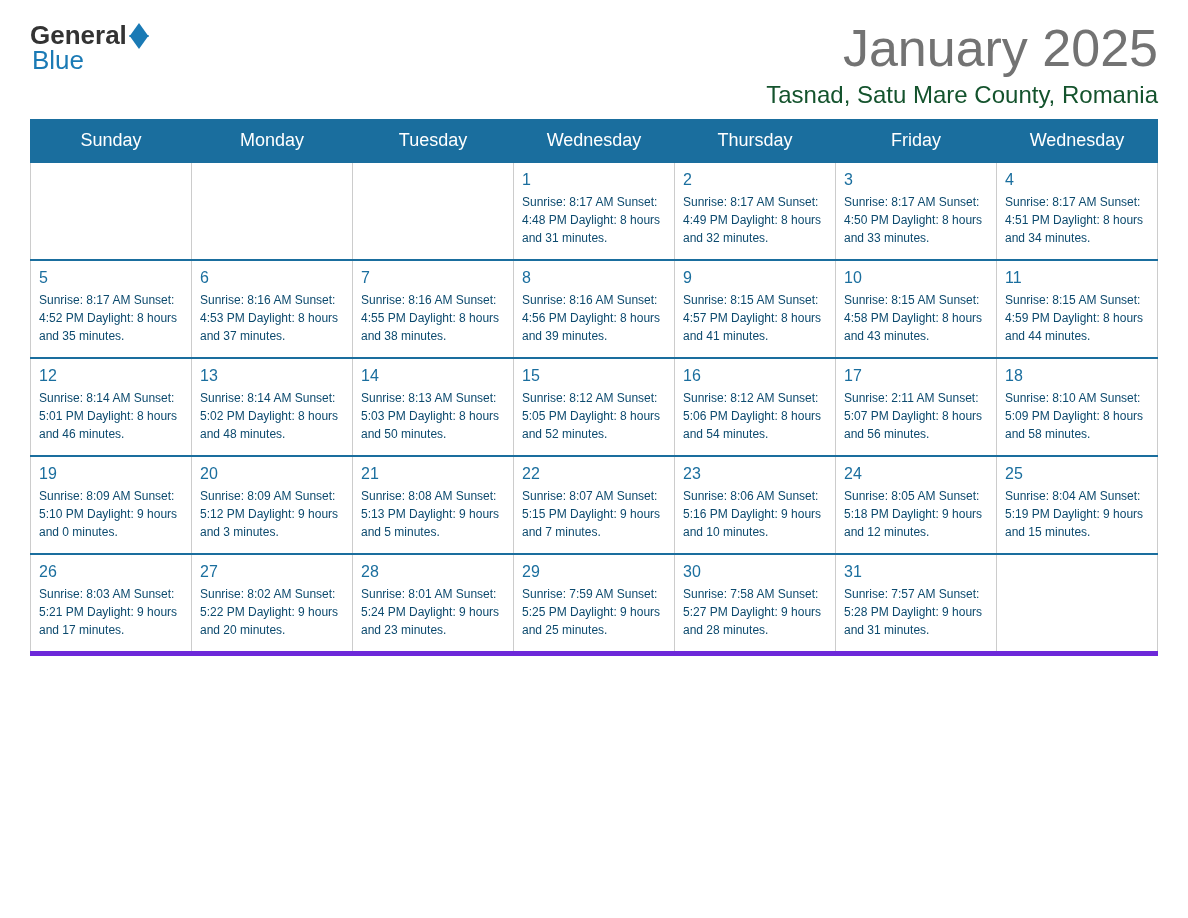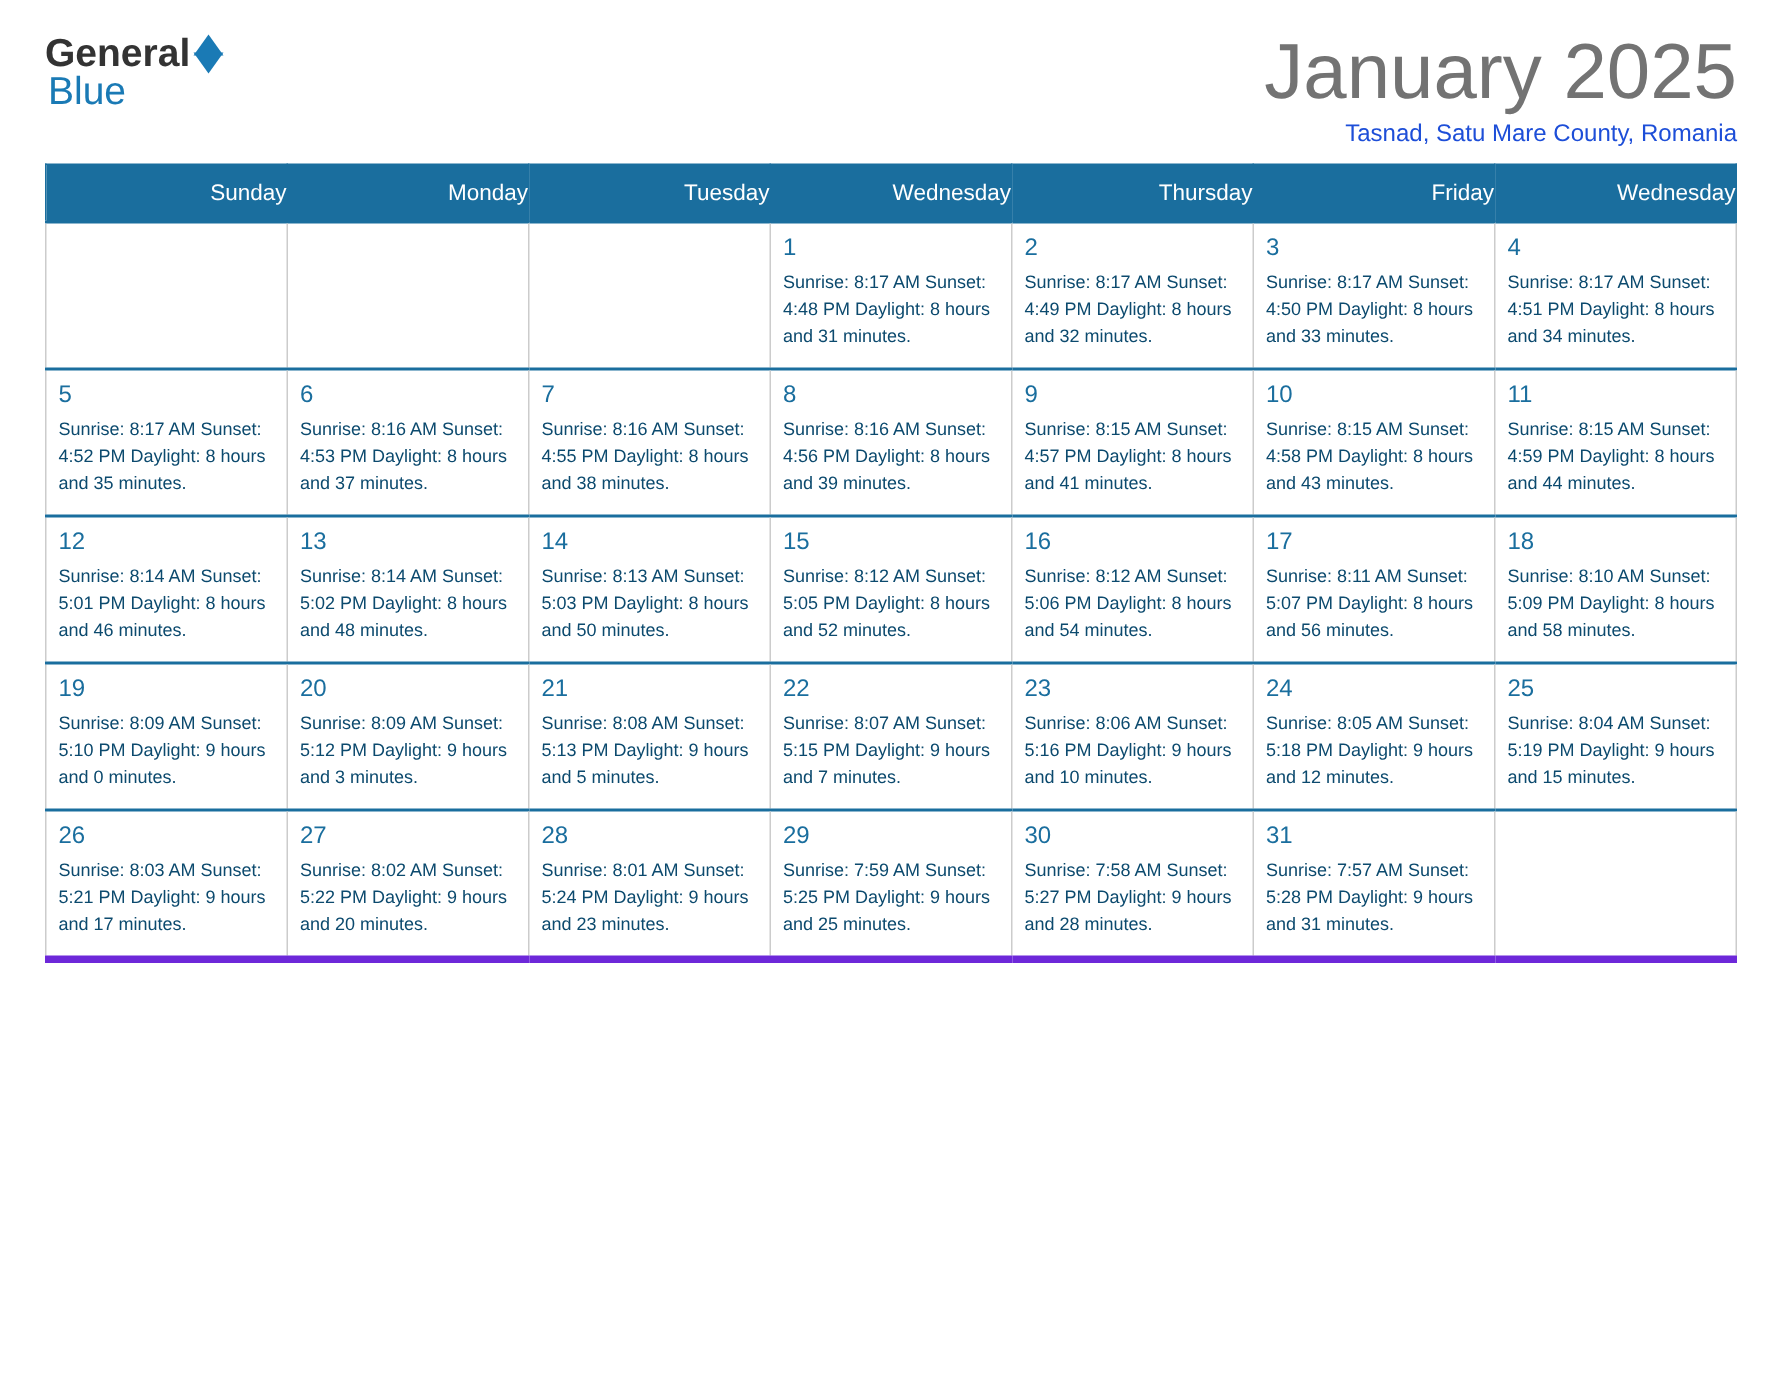"Tasnad, Satu Mare County, Romania" .location { color: #1d4ed8 -> #14532d; font-size: 16px -> 24px }
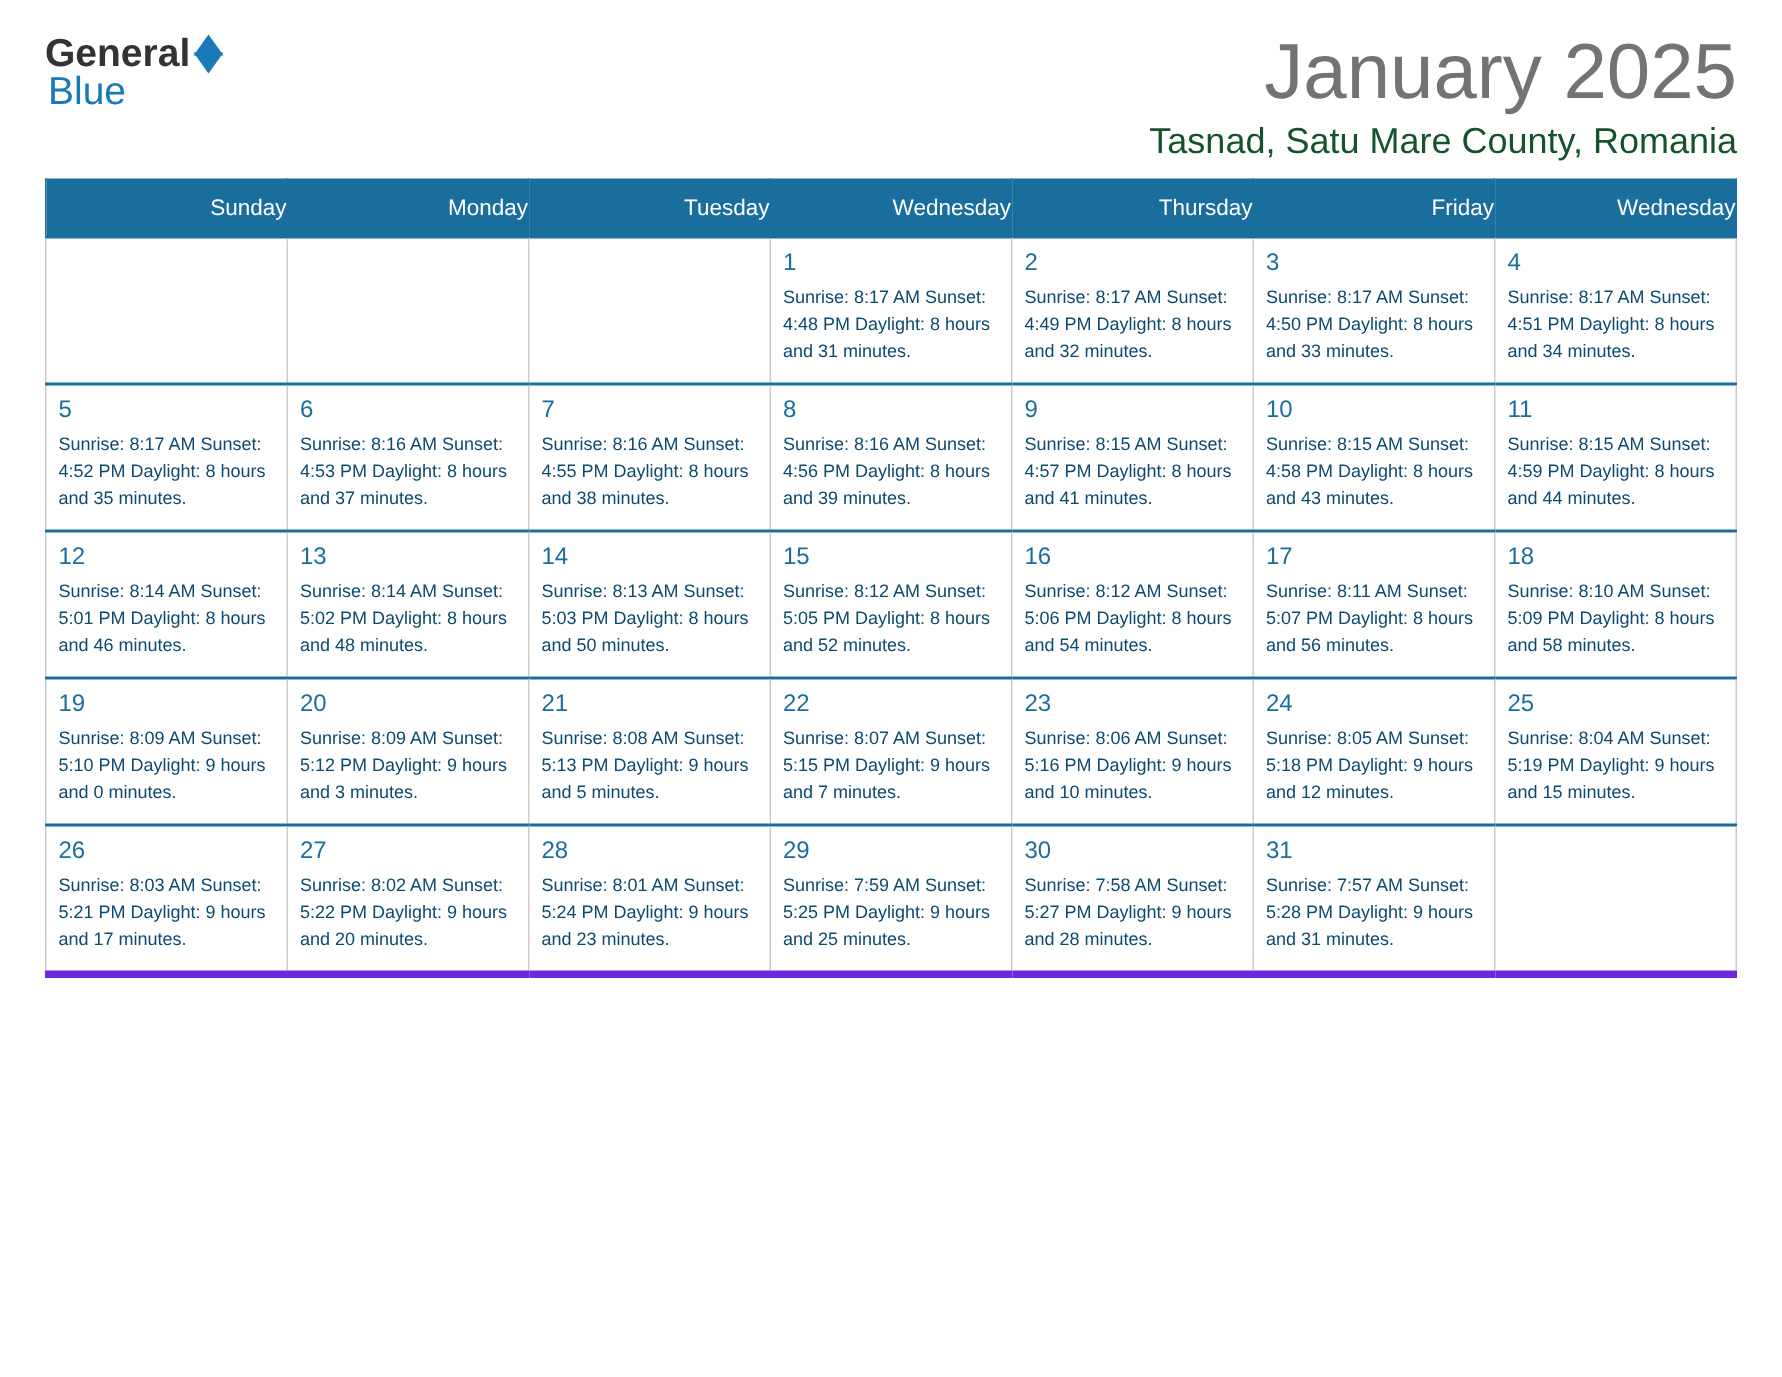"Sunday" .calendar thead tr th { font-size: 15px -> 18px; text-align: right -> center }
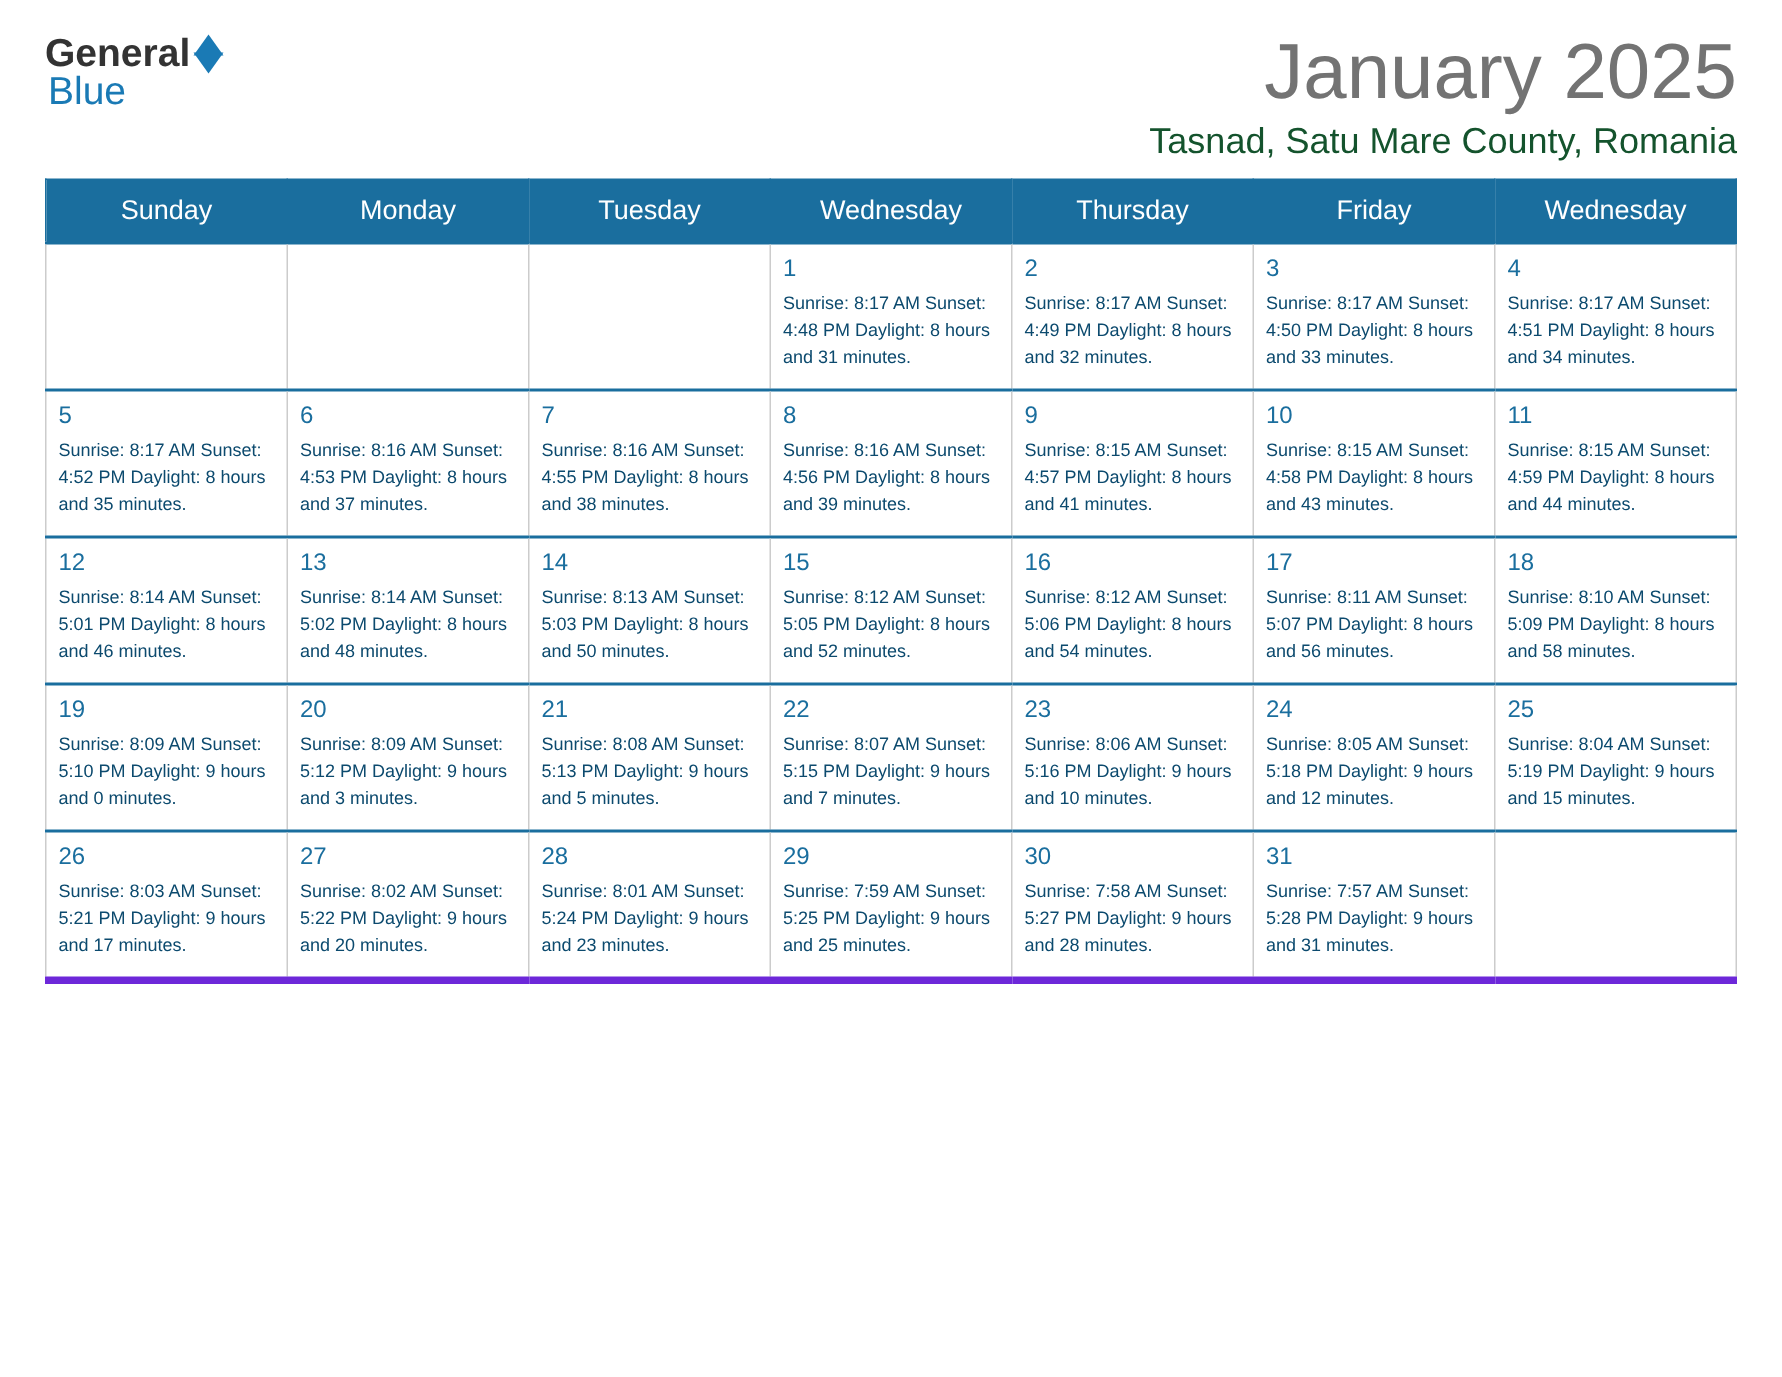"Sunrise: 8:11 AM Sunset: 5:07" div.day-info { text: 8:11 -> 2:11 }
